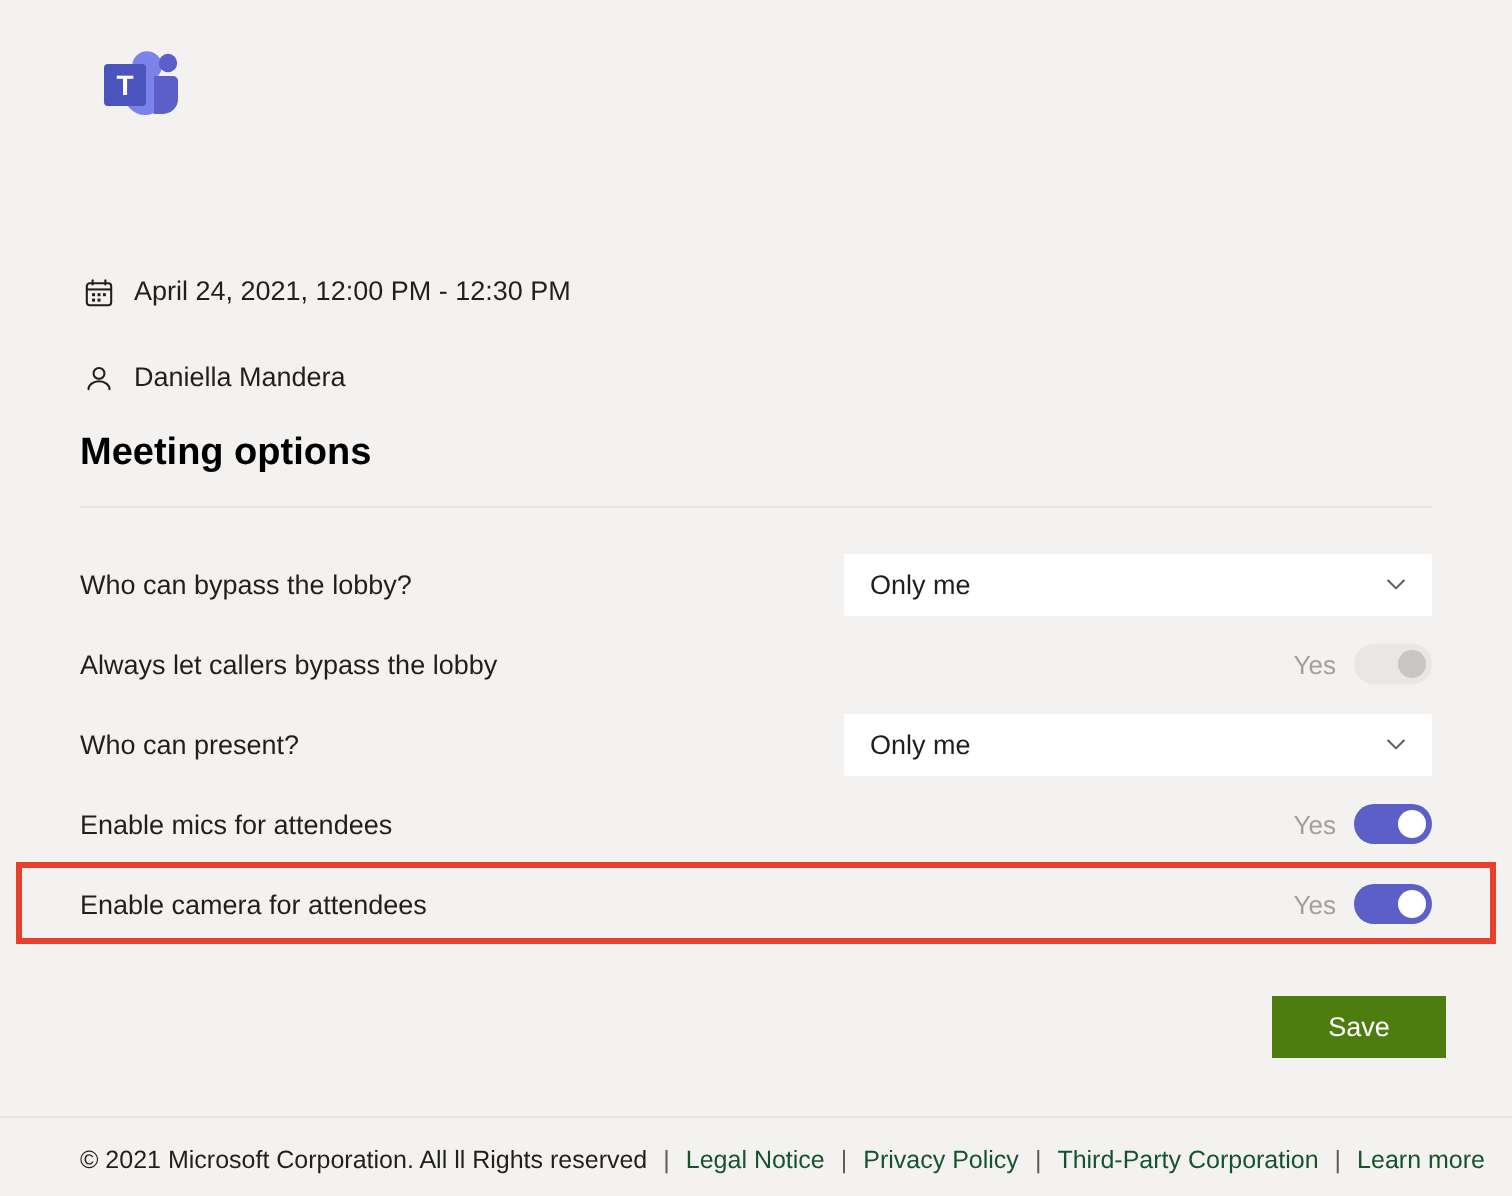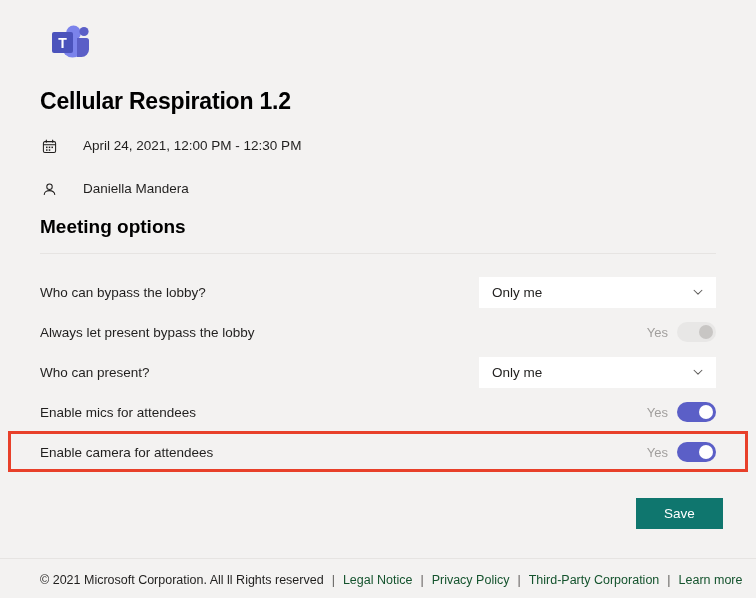"Cellular Respiration 1.2" div.meeting-title { html: <div>Cellular Respiration 1.2</div> -> none }
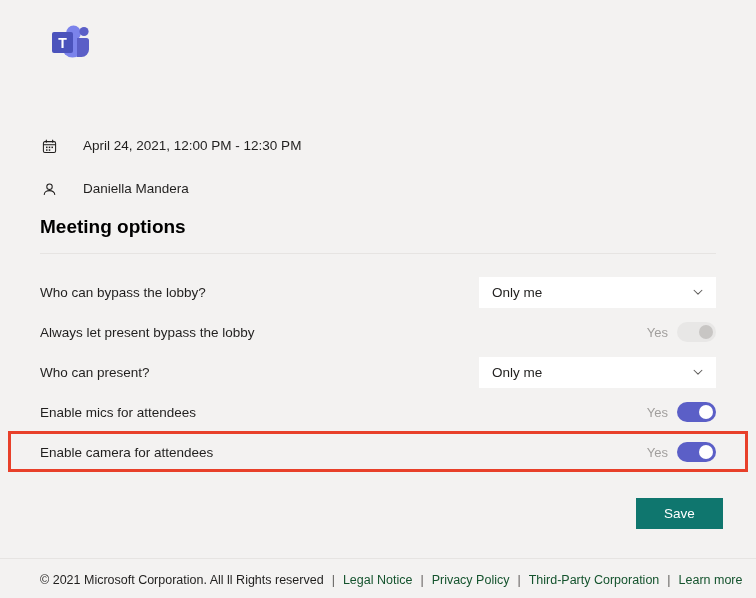"April 24, 2021, 12:00 PM" .meta-row { gap: 16px -> none }
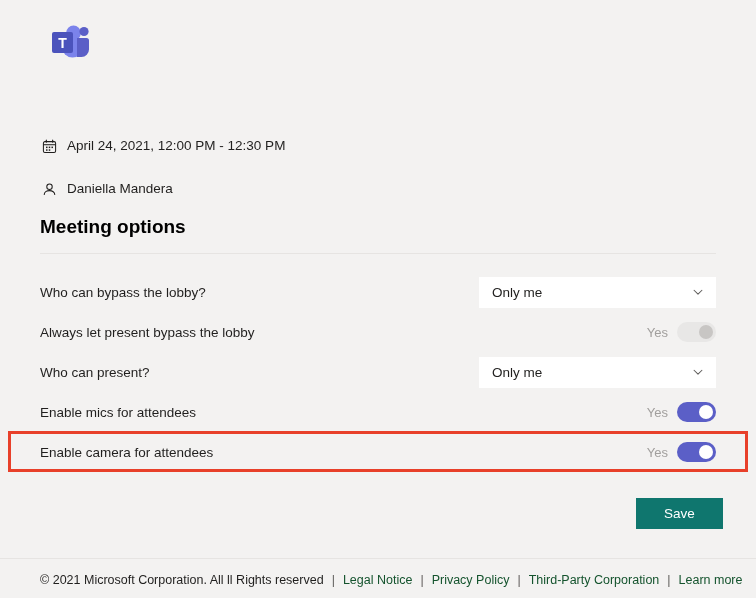"Only me" .dropdown { width: 237px -> 294px }
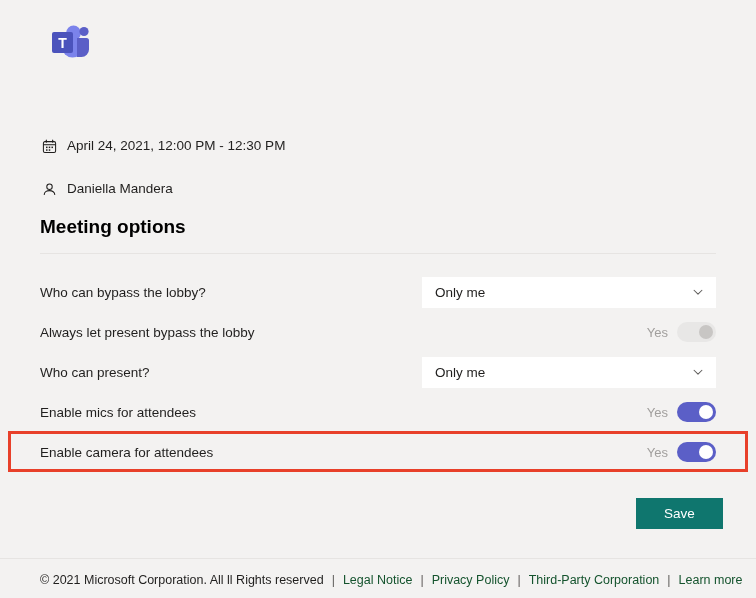"Always let present bypass the" span.option-label { text: present -> callers }
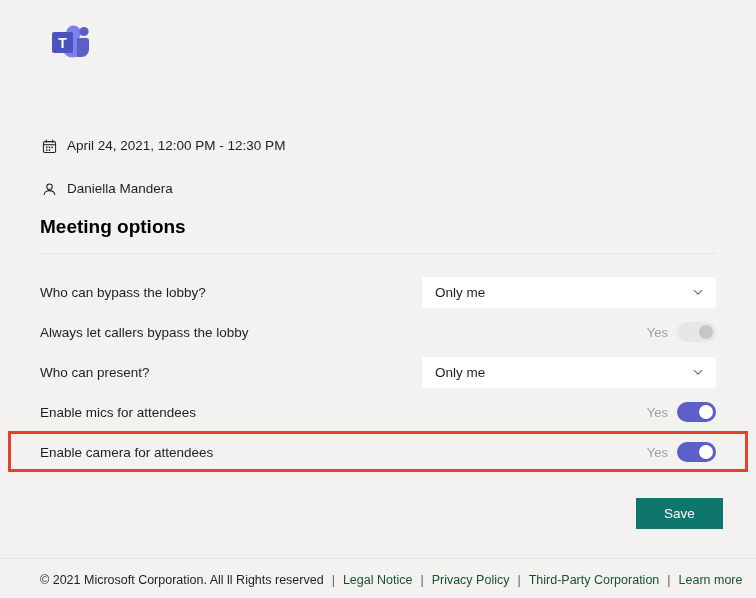"Save" .save-button { background: #0f766e -> #4d7c0f }
